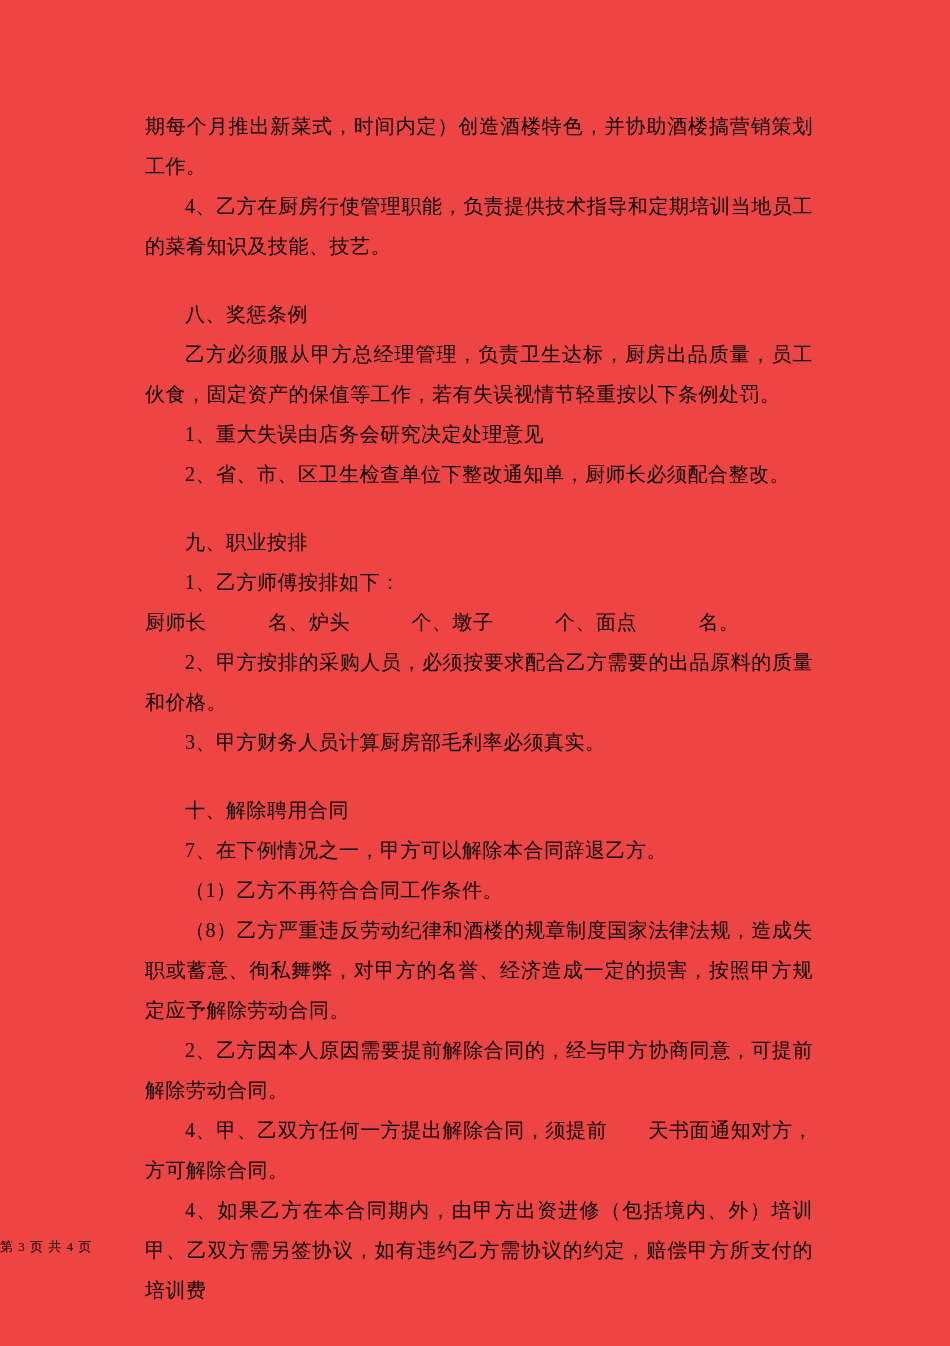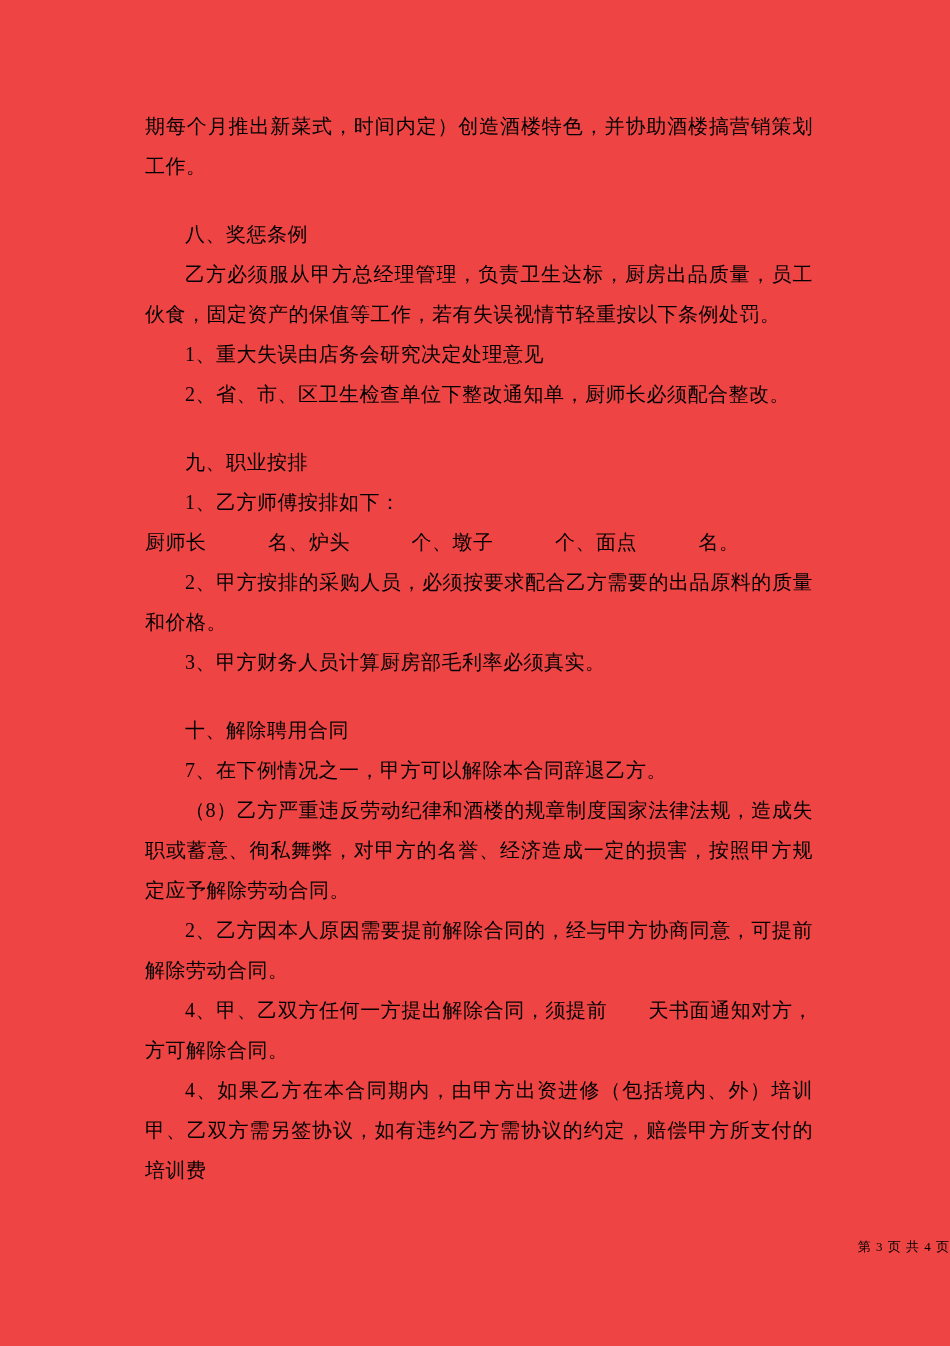"4、乙方在厨房行使管理职能，负责提供技术指导和定期培训当地员工的菜肴知识及技能、" p.indent { html: none -> <p>4、乙方在厨房行使管理职能，负责提供技术指导和定期培训当地员工的菜肴知识及技能、技艺。</p> }
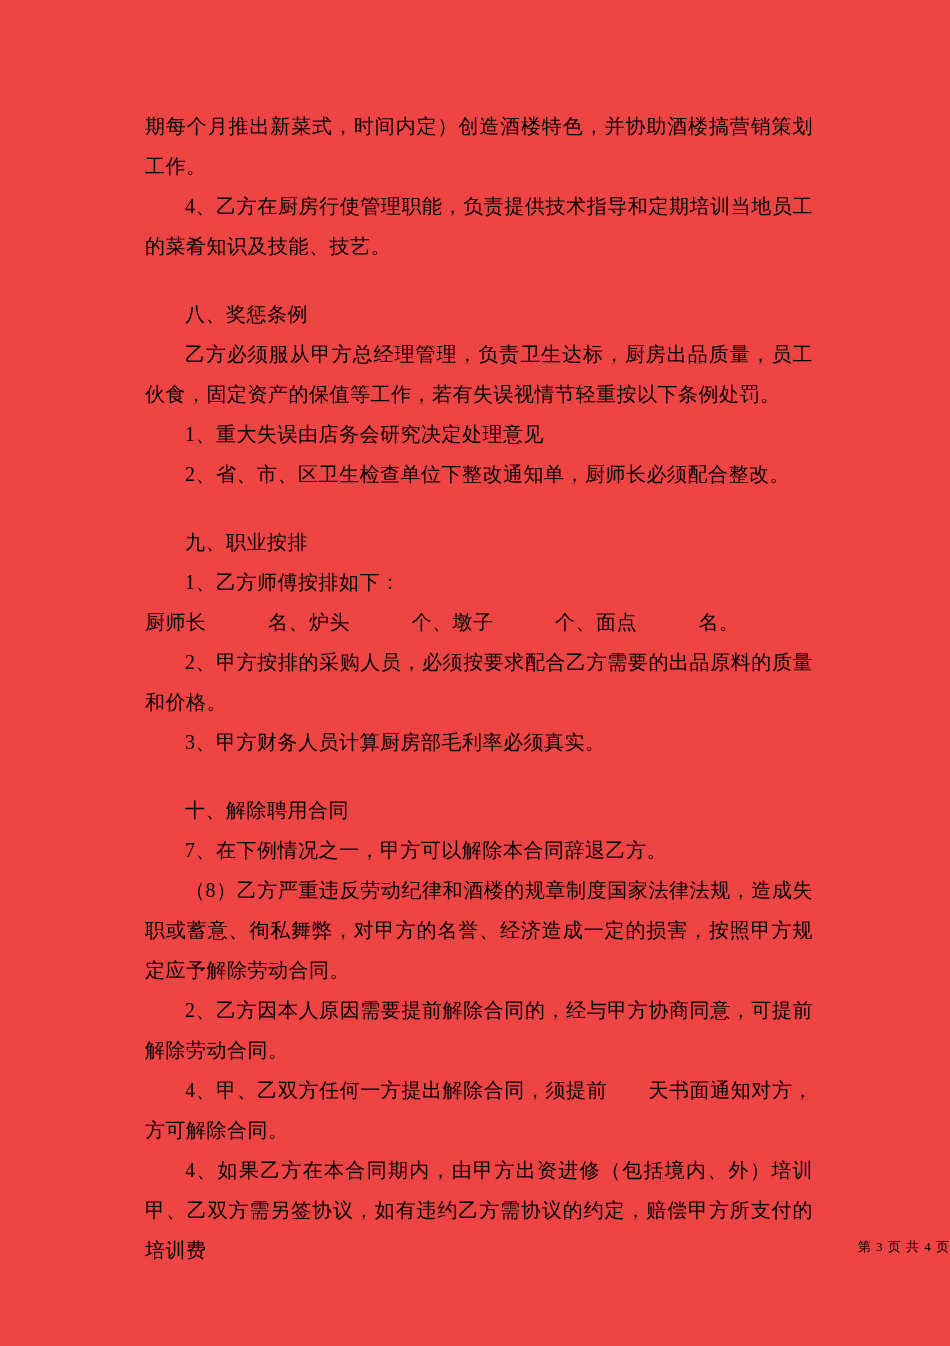"（1）乙方不再符合合同工作条件。" p.indent { html: none -> <p>（1）乙方不再符合合同工作条件。</p> }
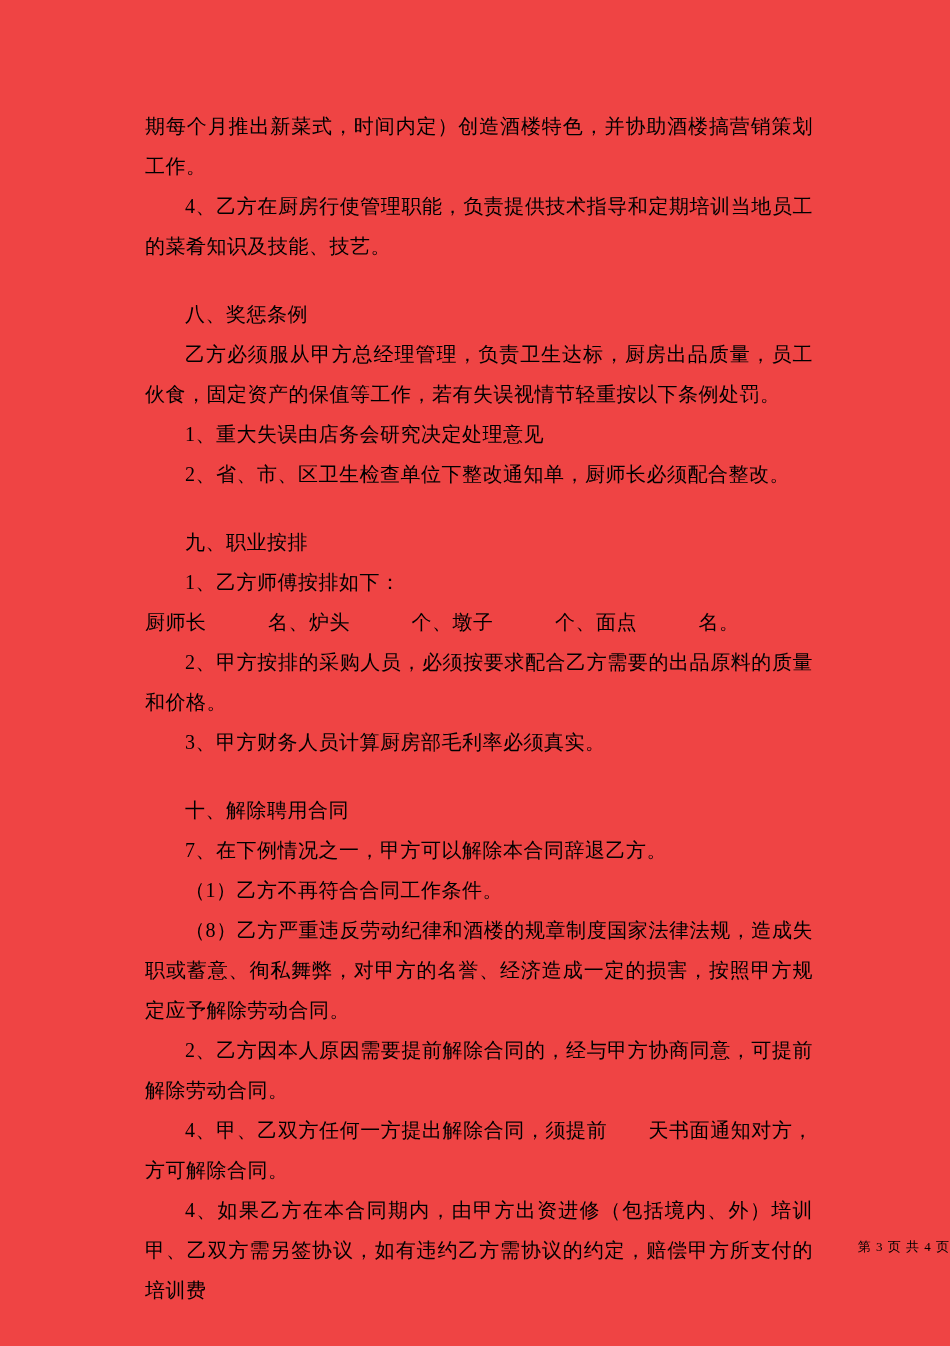"第 3 页 共 4" .footer { text-align: right -> left }
